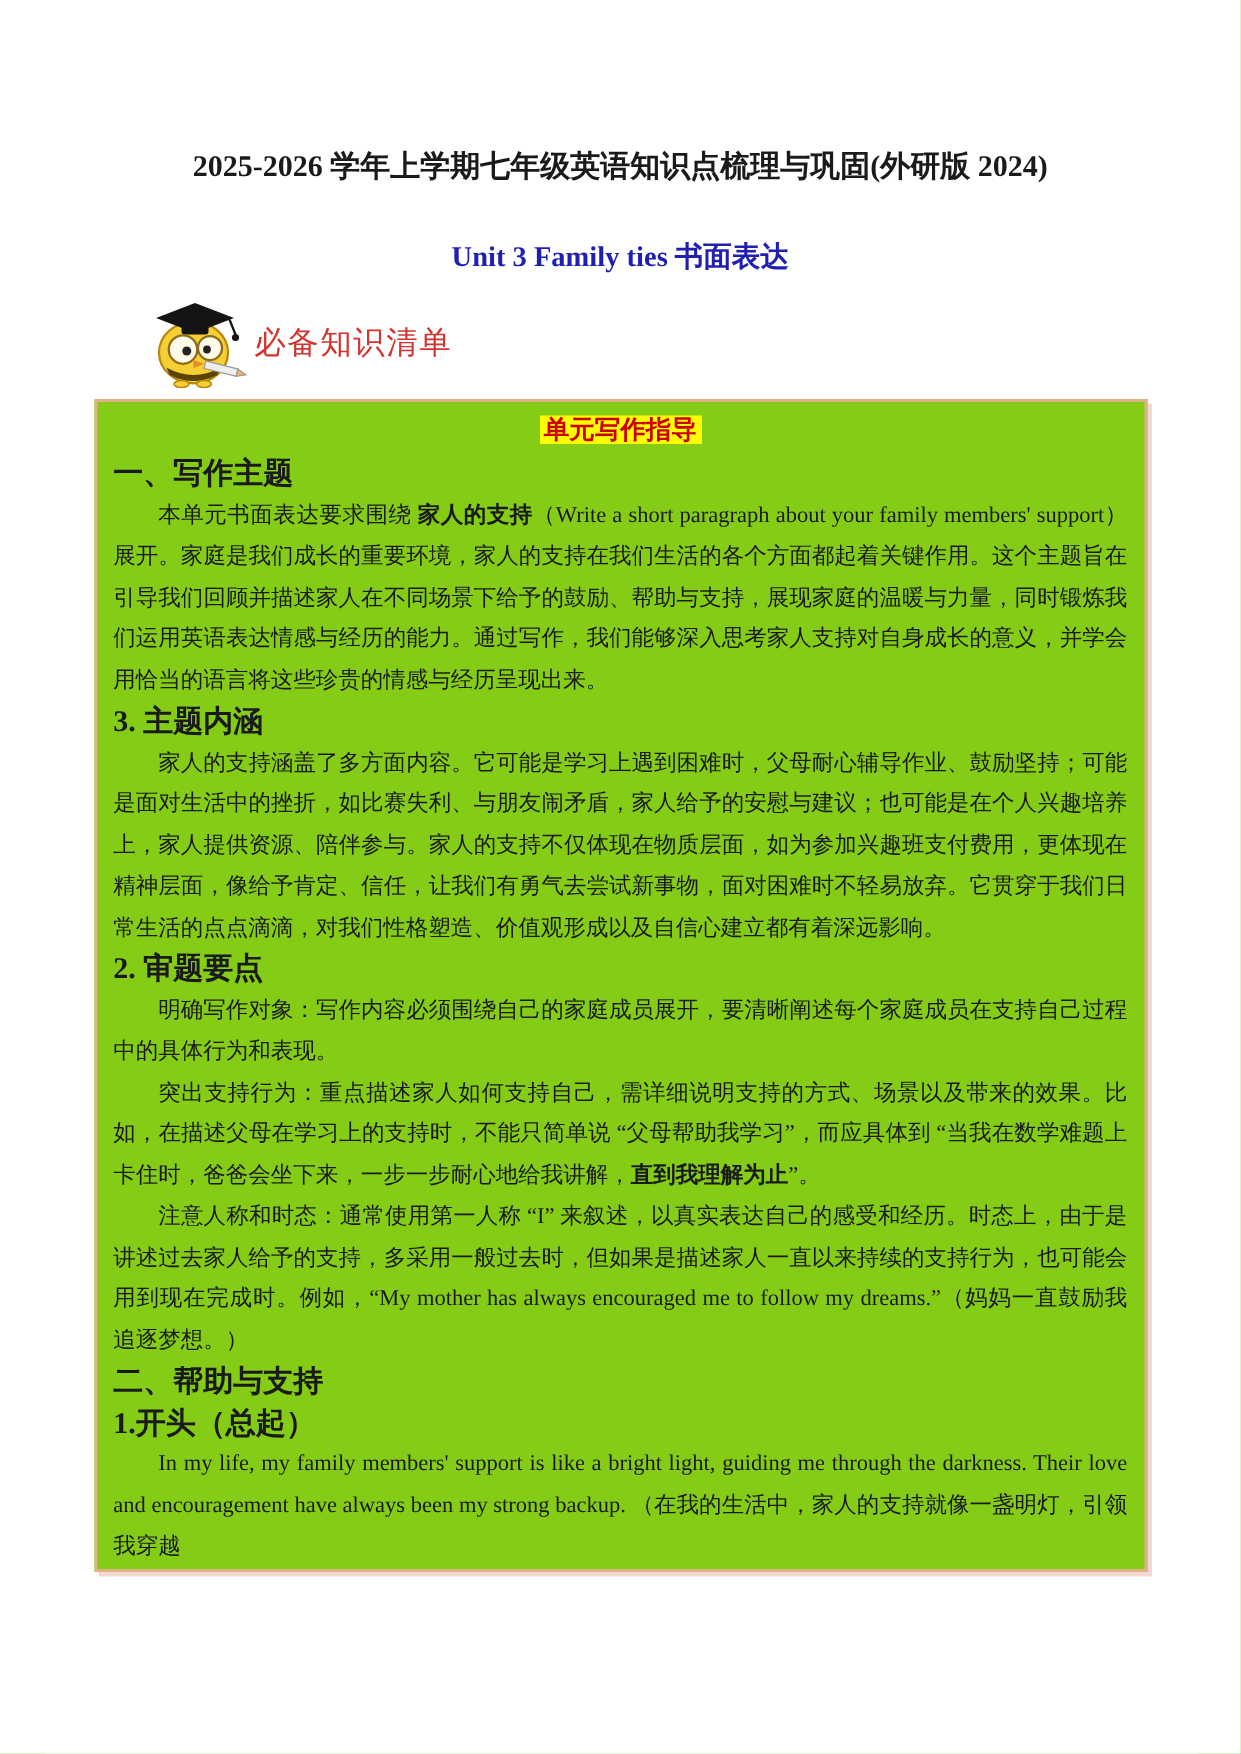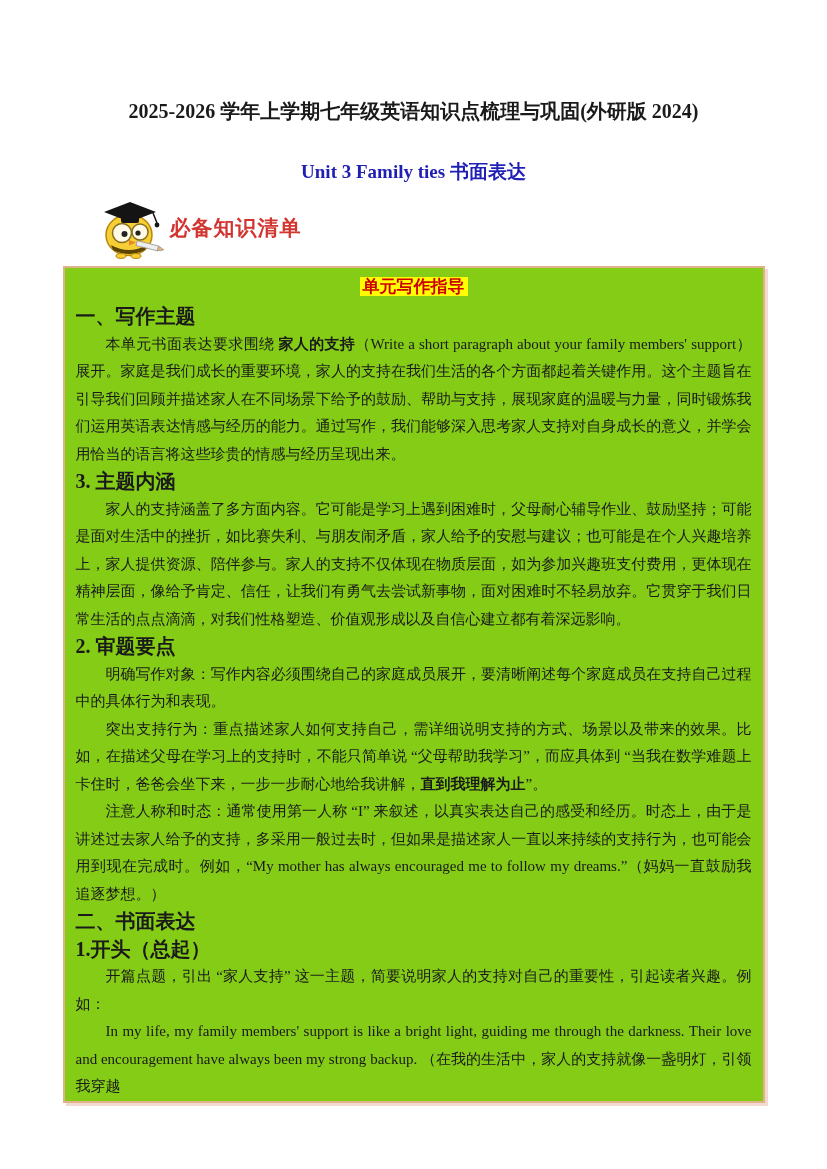"必备知识清单" .knowledge-label { font-weight: bold -> normal }
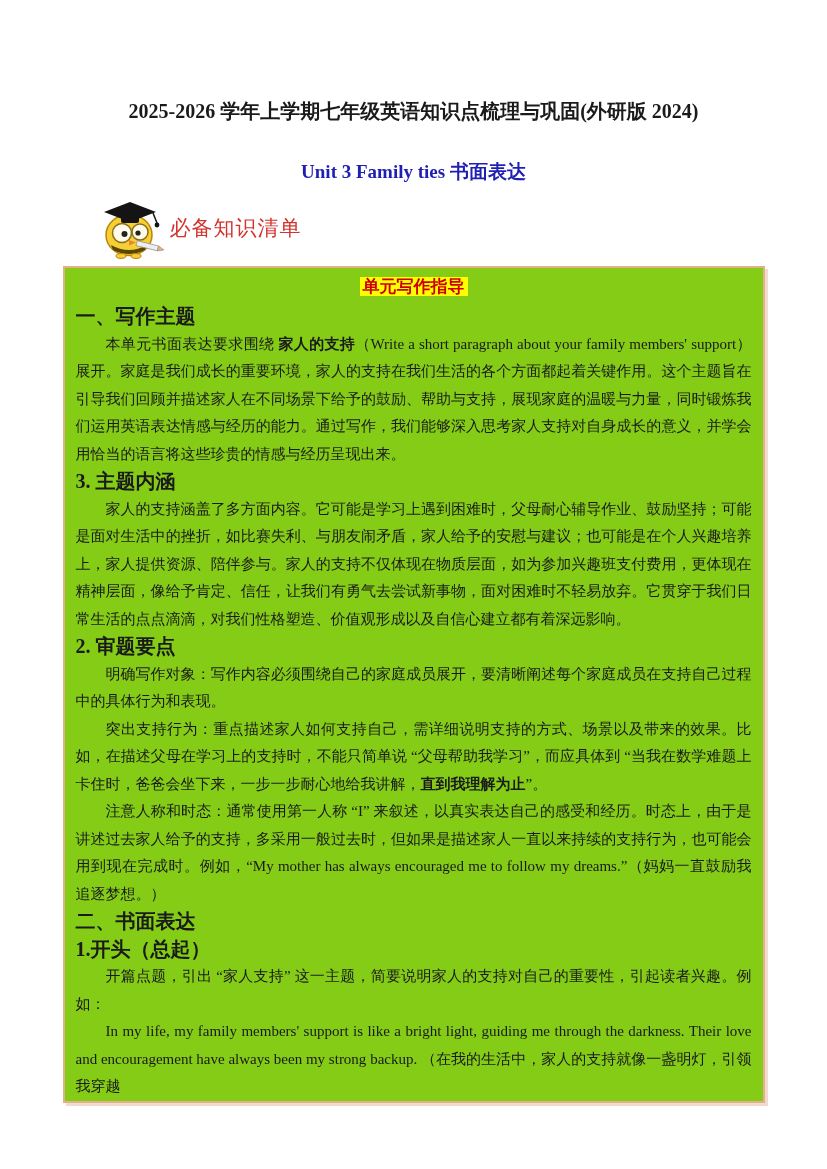"二、书面表达" div.gb-h { text: 书面表达 -> 帮助与支持 }
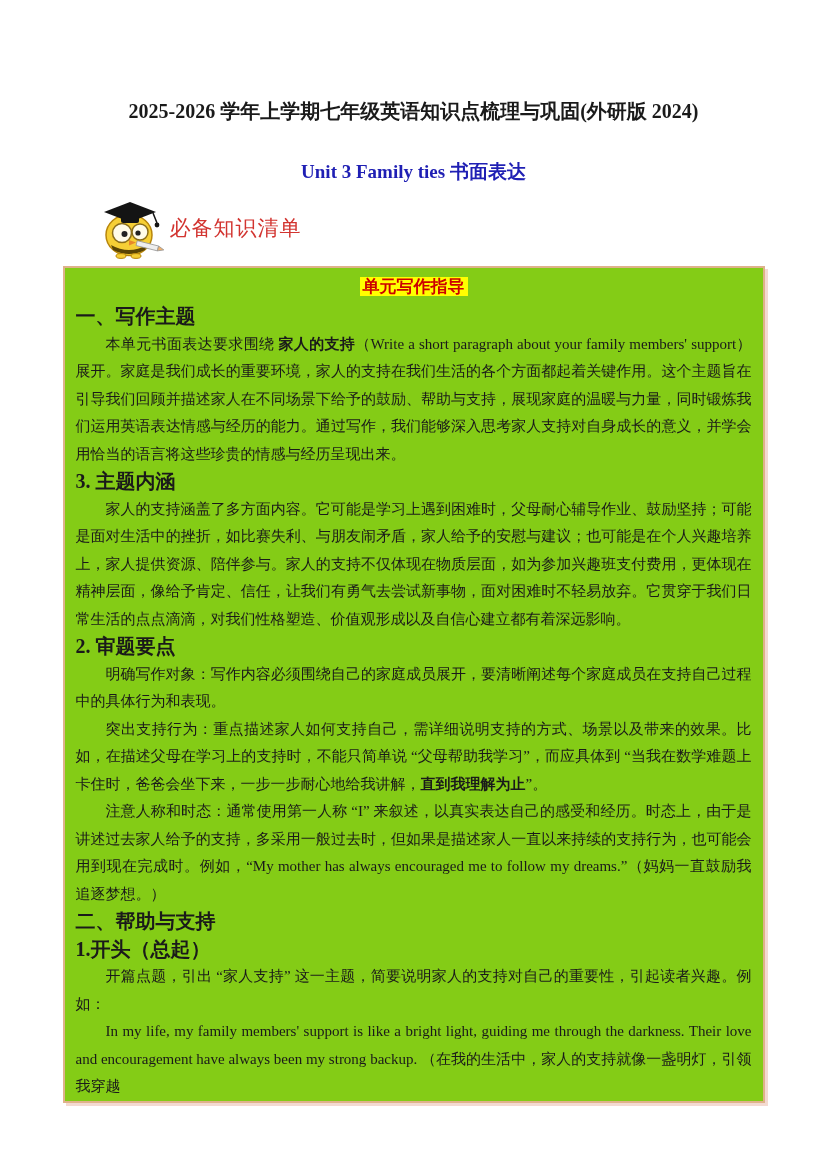"开篇点题，引出 “家人支持”" p.gb-p { html: <p>开篇点题，引出 “家人支持” 这一主题，简要说明家人的支持对自己的重要性，引起读者兴趣。例如：</p> -> none }
